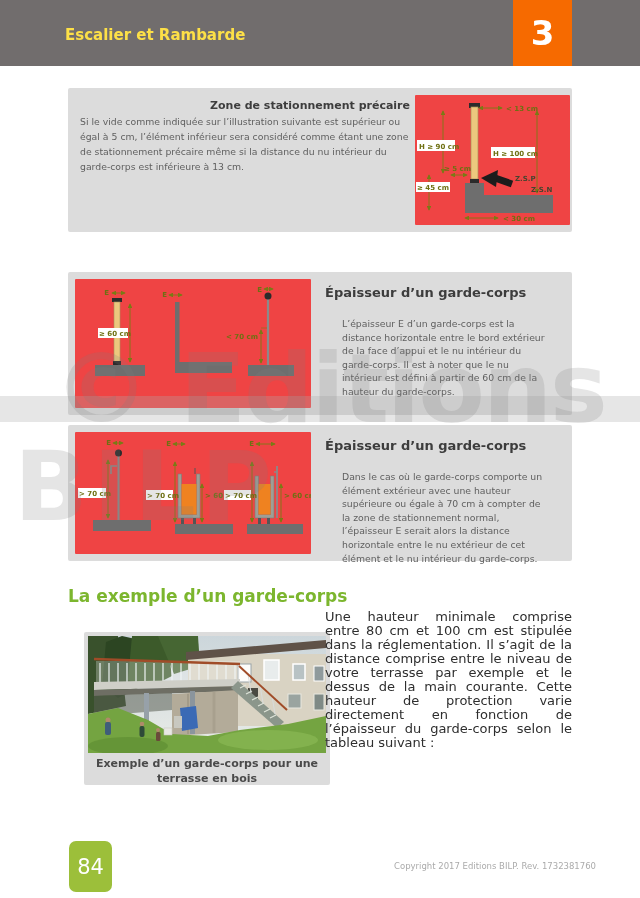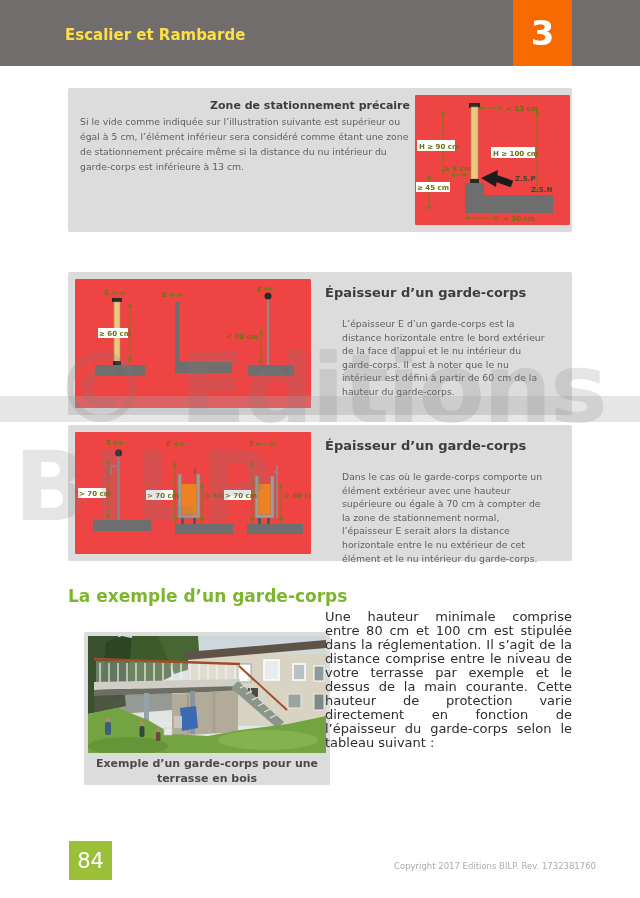"84" #page-badge { border-radius: none -> 7px; height: 39px -> 51px }
